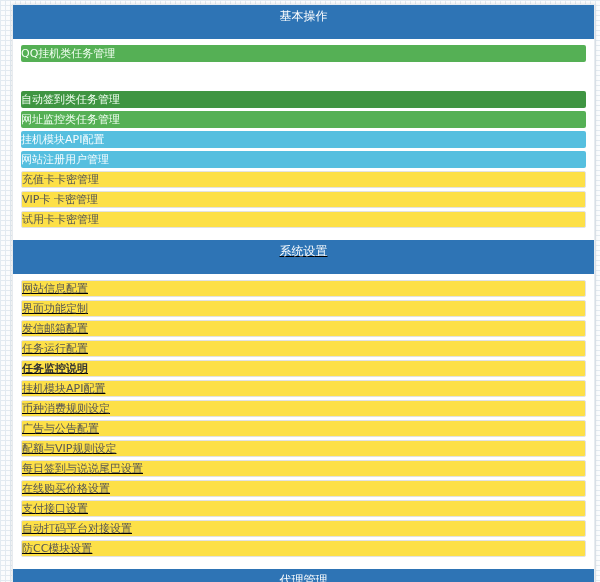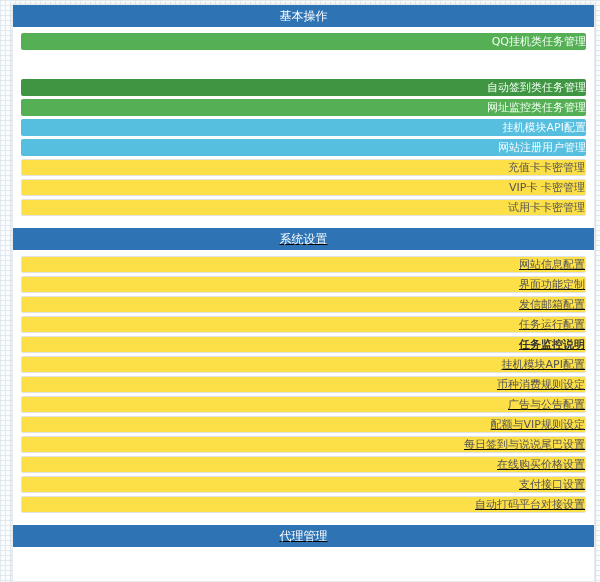"基本操作" .section-header { height: 22px -> 34px }
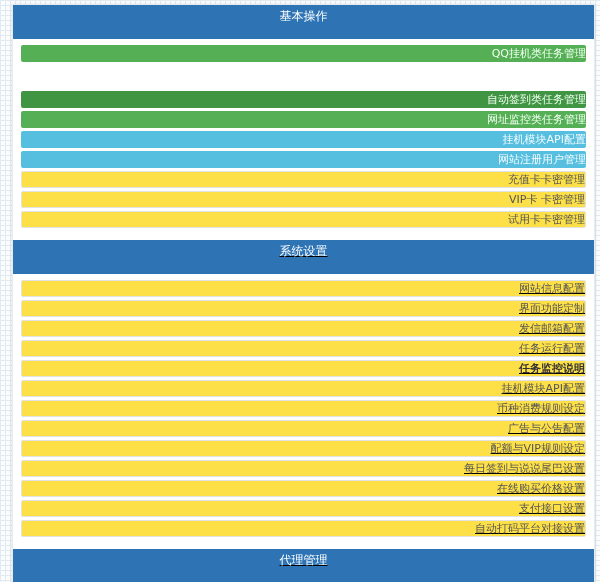"QQ挂机类任务管理" .menu-item { text-align: right -> left }
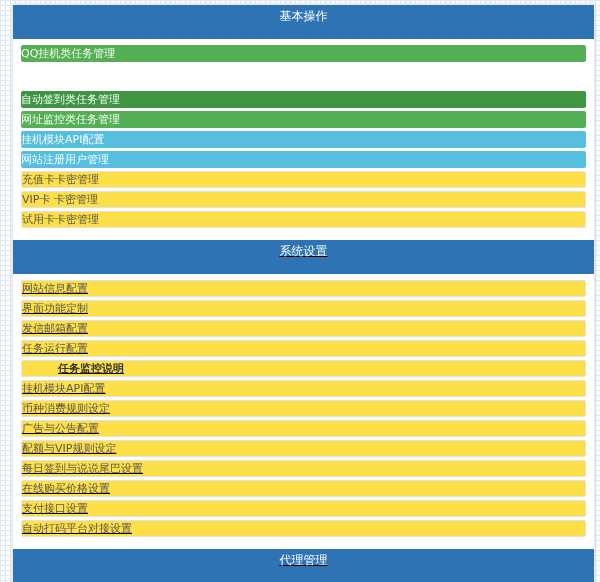"任务监控说明" .menu-item.white-bold { padding-left: 36px -> none }
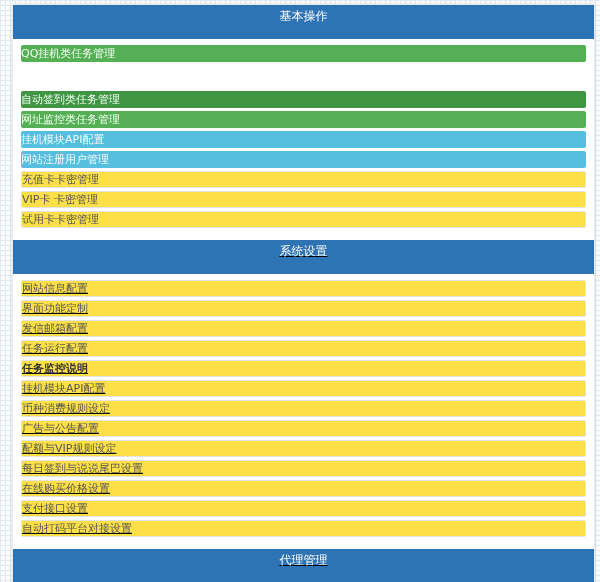"防CC模块设置" div.menu-item { html: none -> <div>防CC模块设置</div> }
